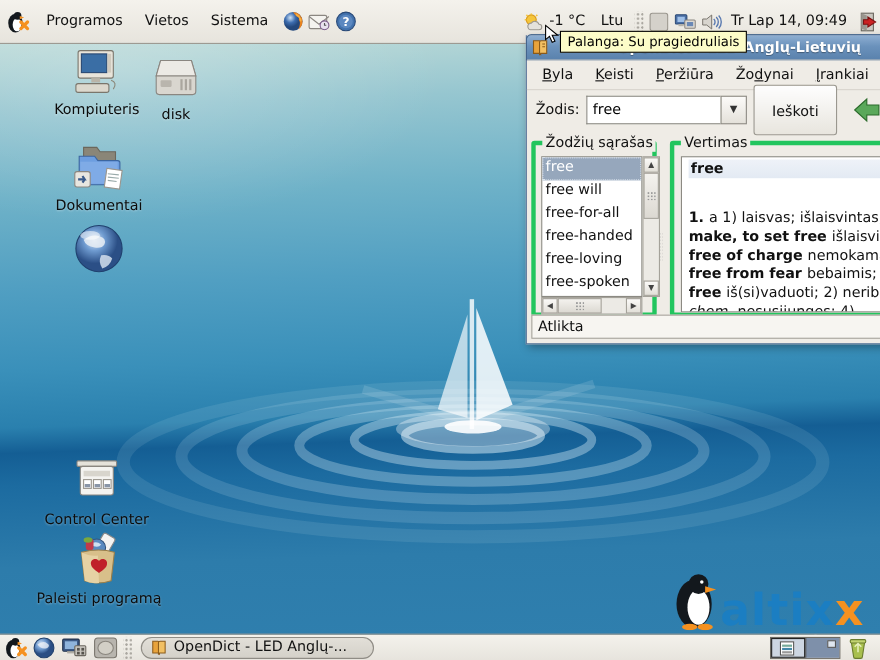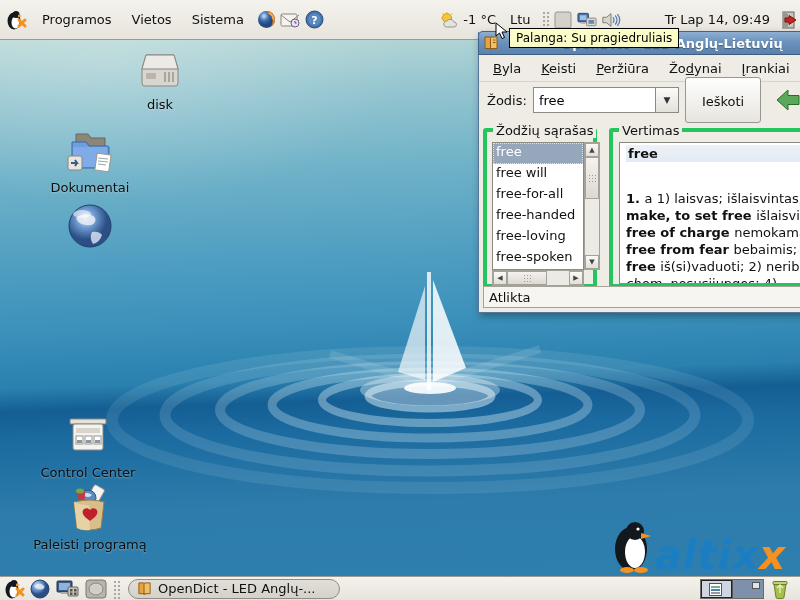"Tr Lap 14, 09:49" .clock { margin-left: 36px -> none }
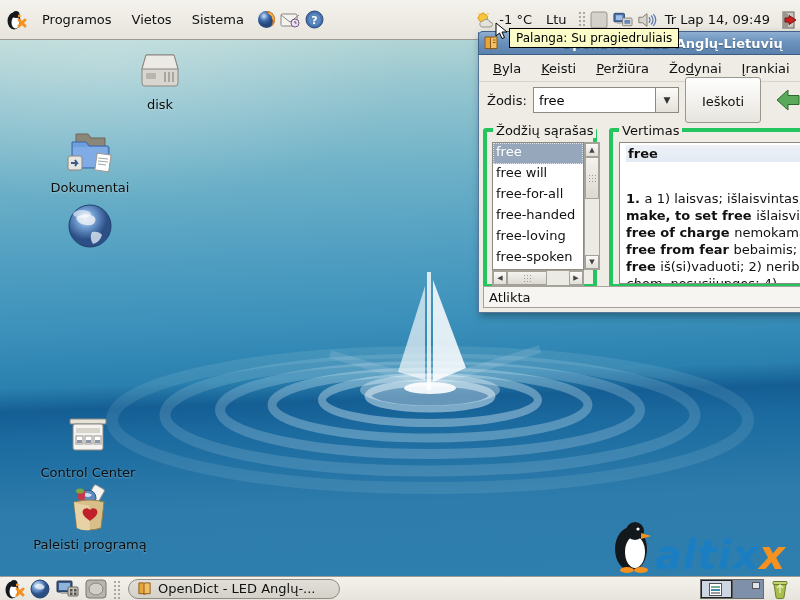"Kompiuteris" div.desk-icon { html: none -> <div> <div> <svg> <rect></rect> <rect></rect> <rect></rect> <rect></rect> <rect></rect> <path></path> </svg> </div> <div>Kompiuteris</div> </div> }
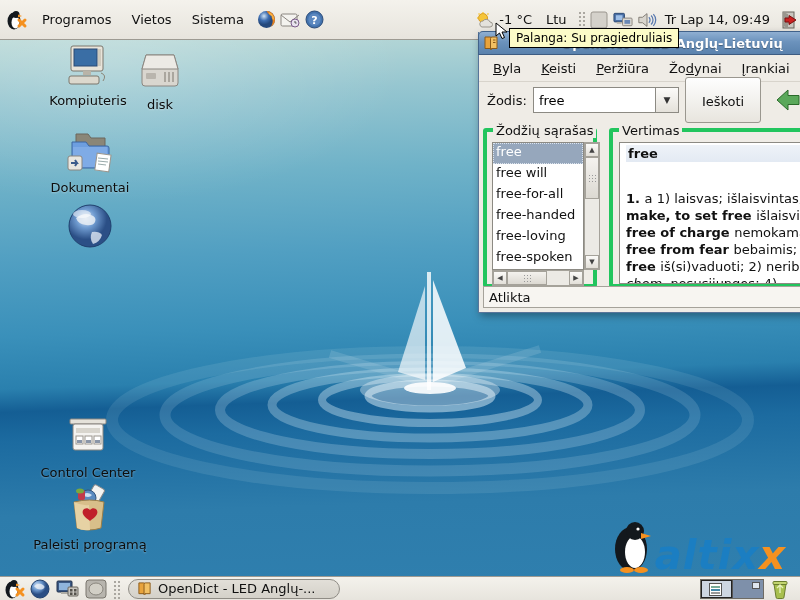"altixx" #baltix-logo .row { font-style: italic -> none }
